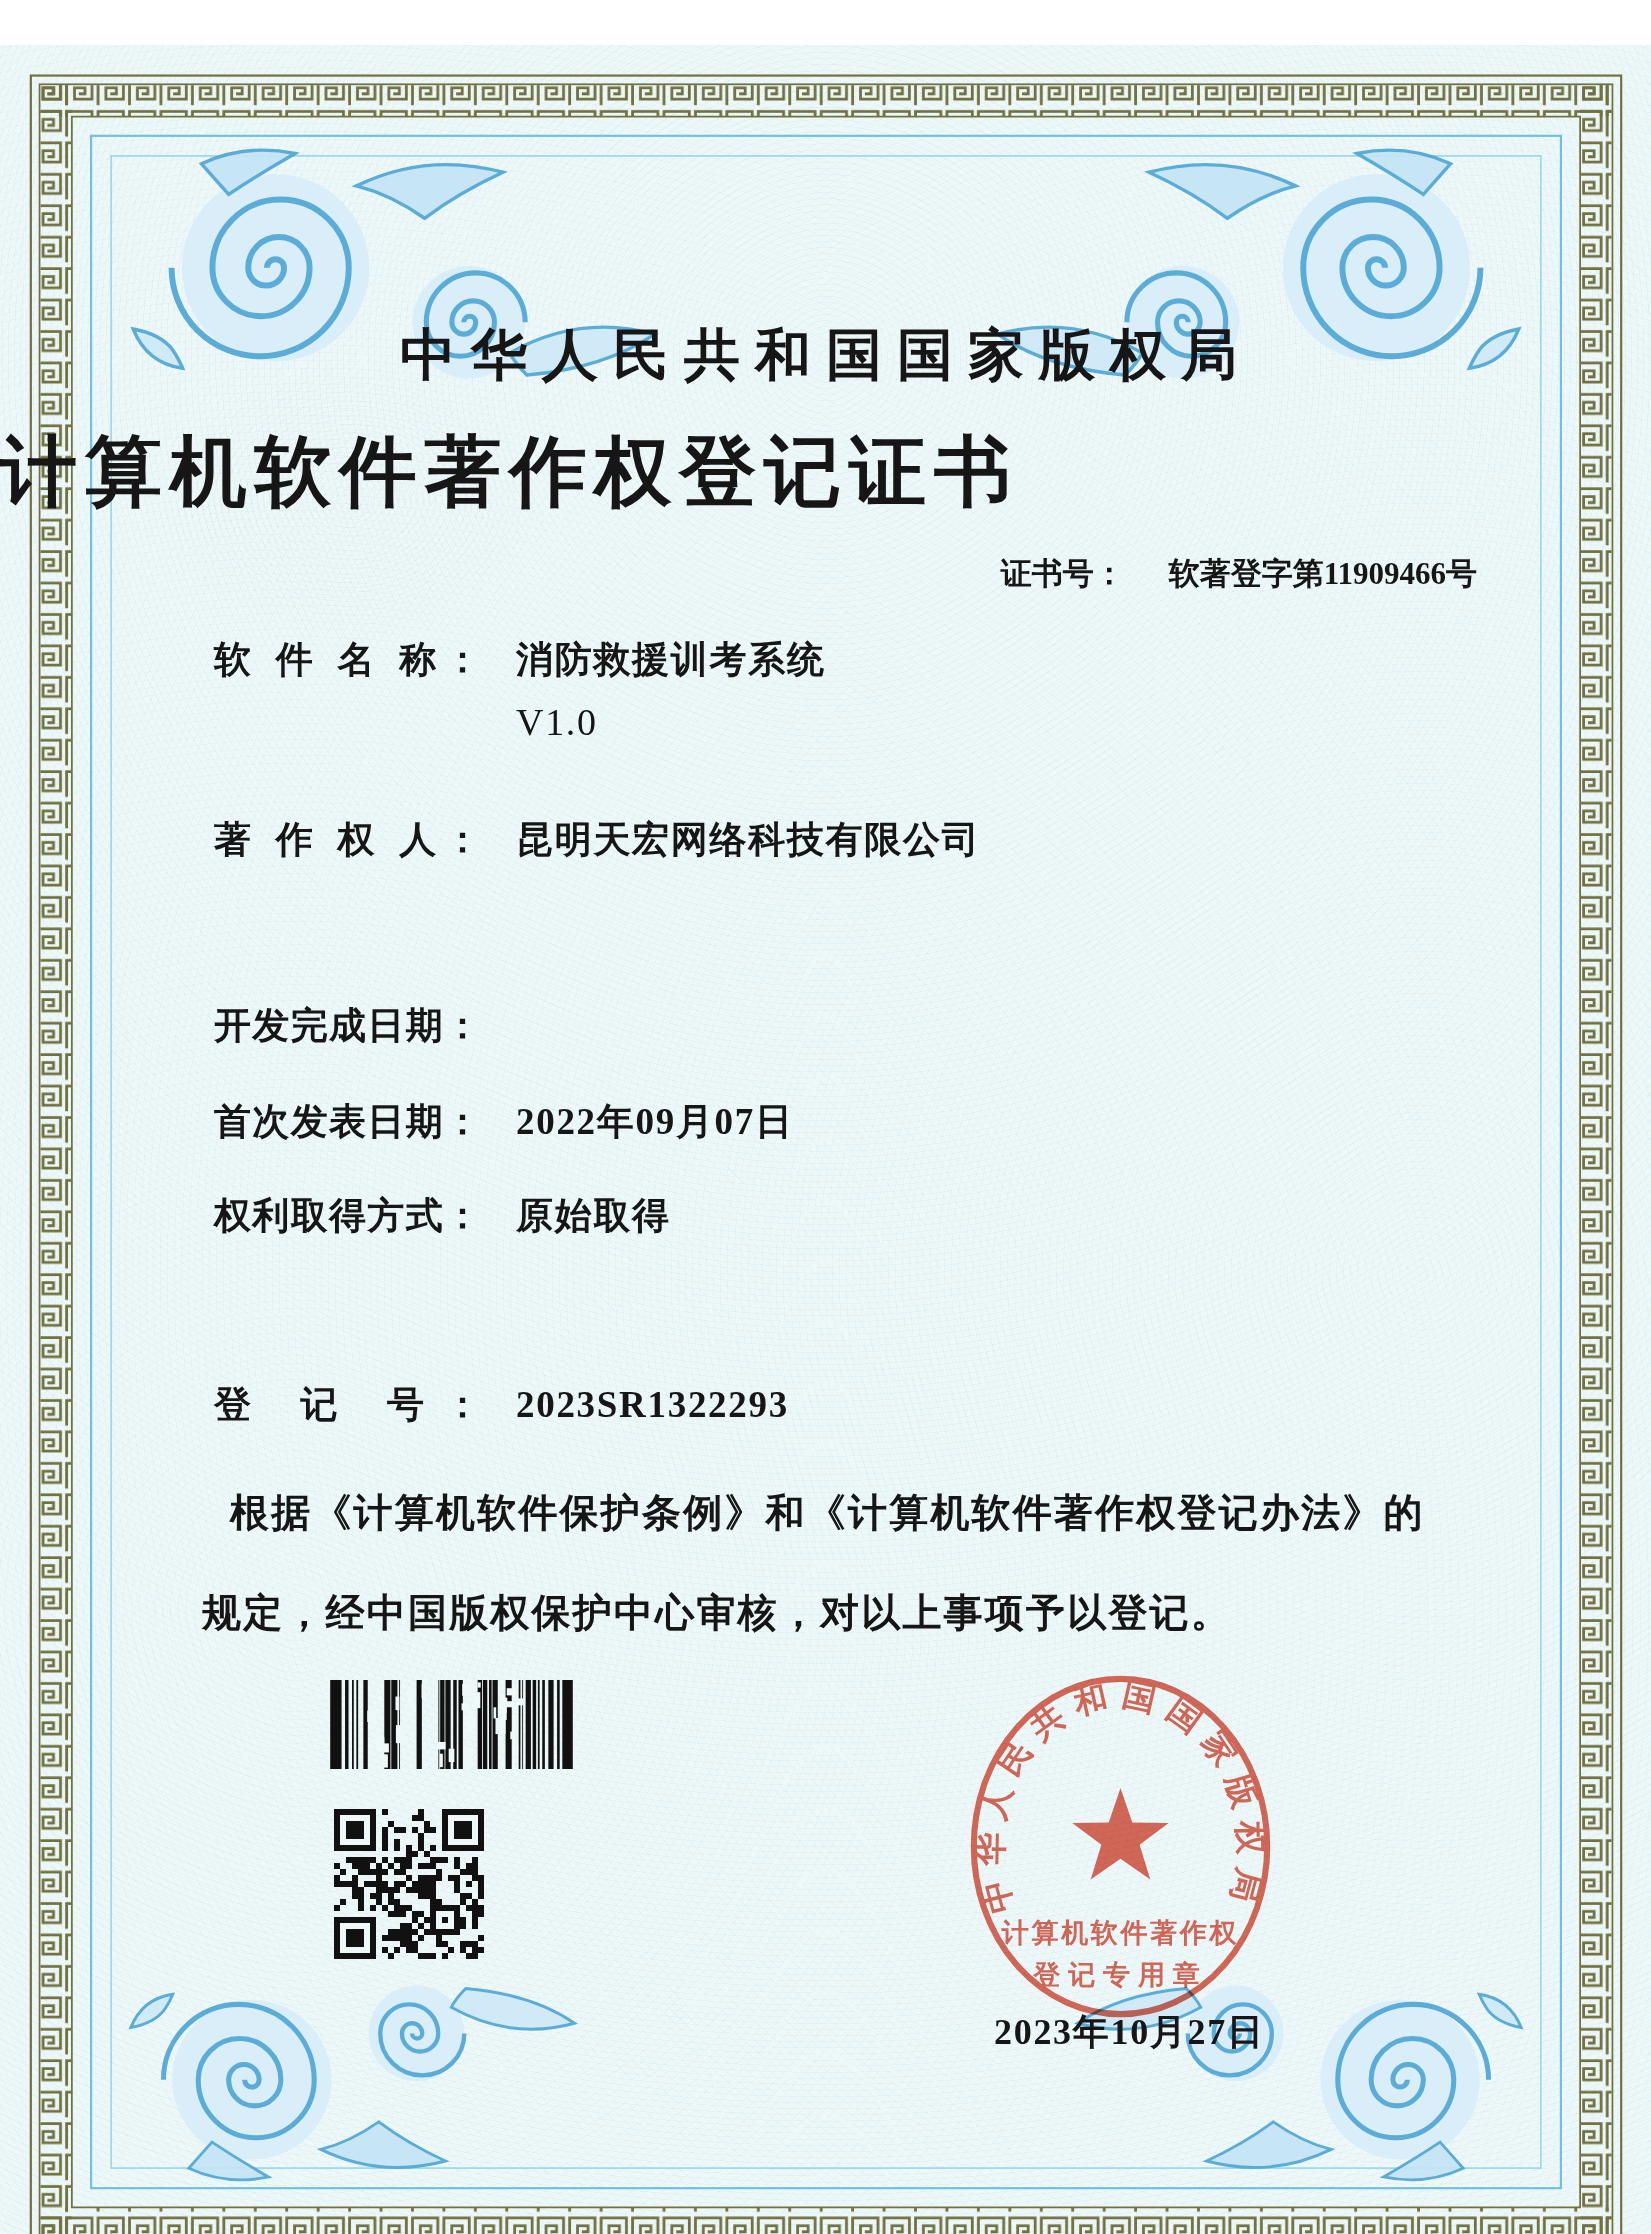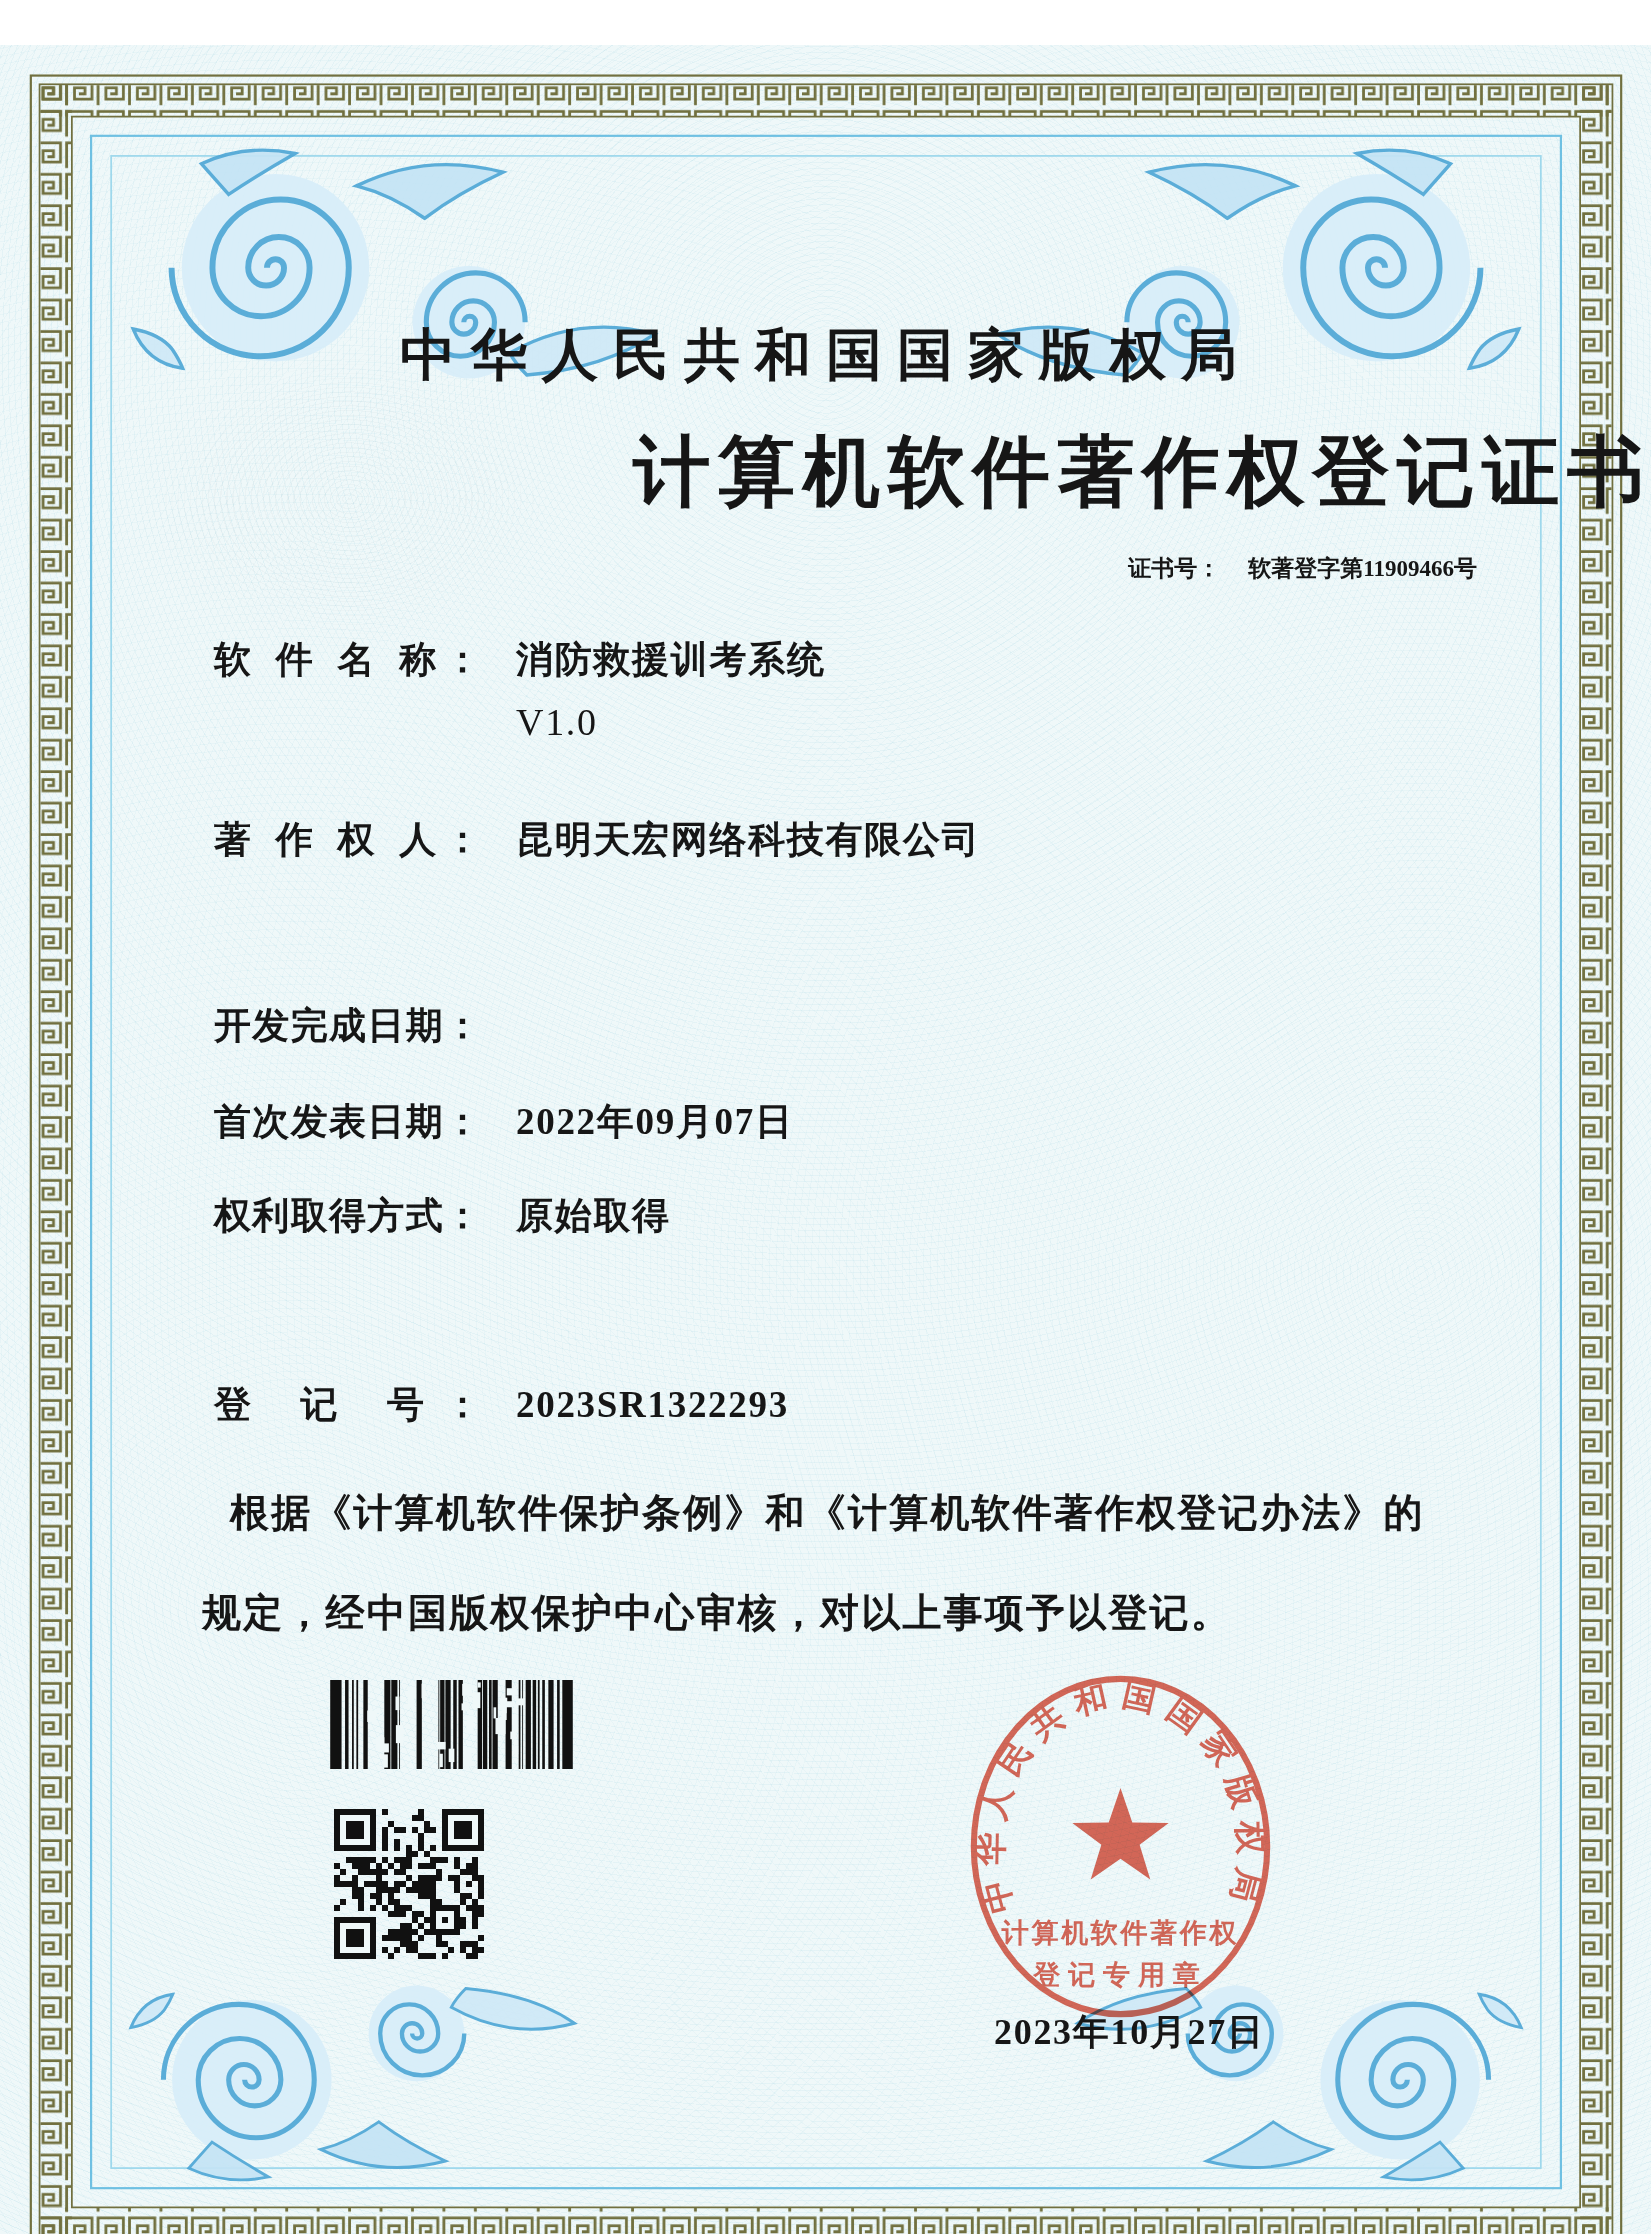"计算机软件著作权登记证书" .title2 { text-align: right -> left }
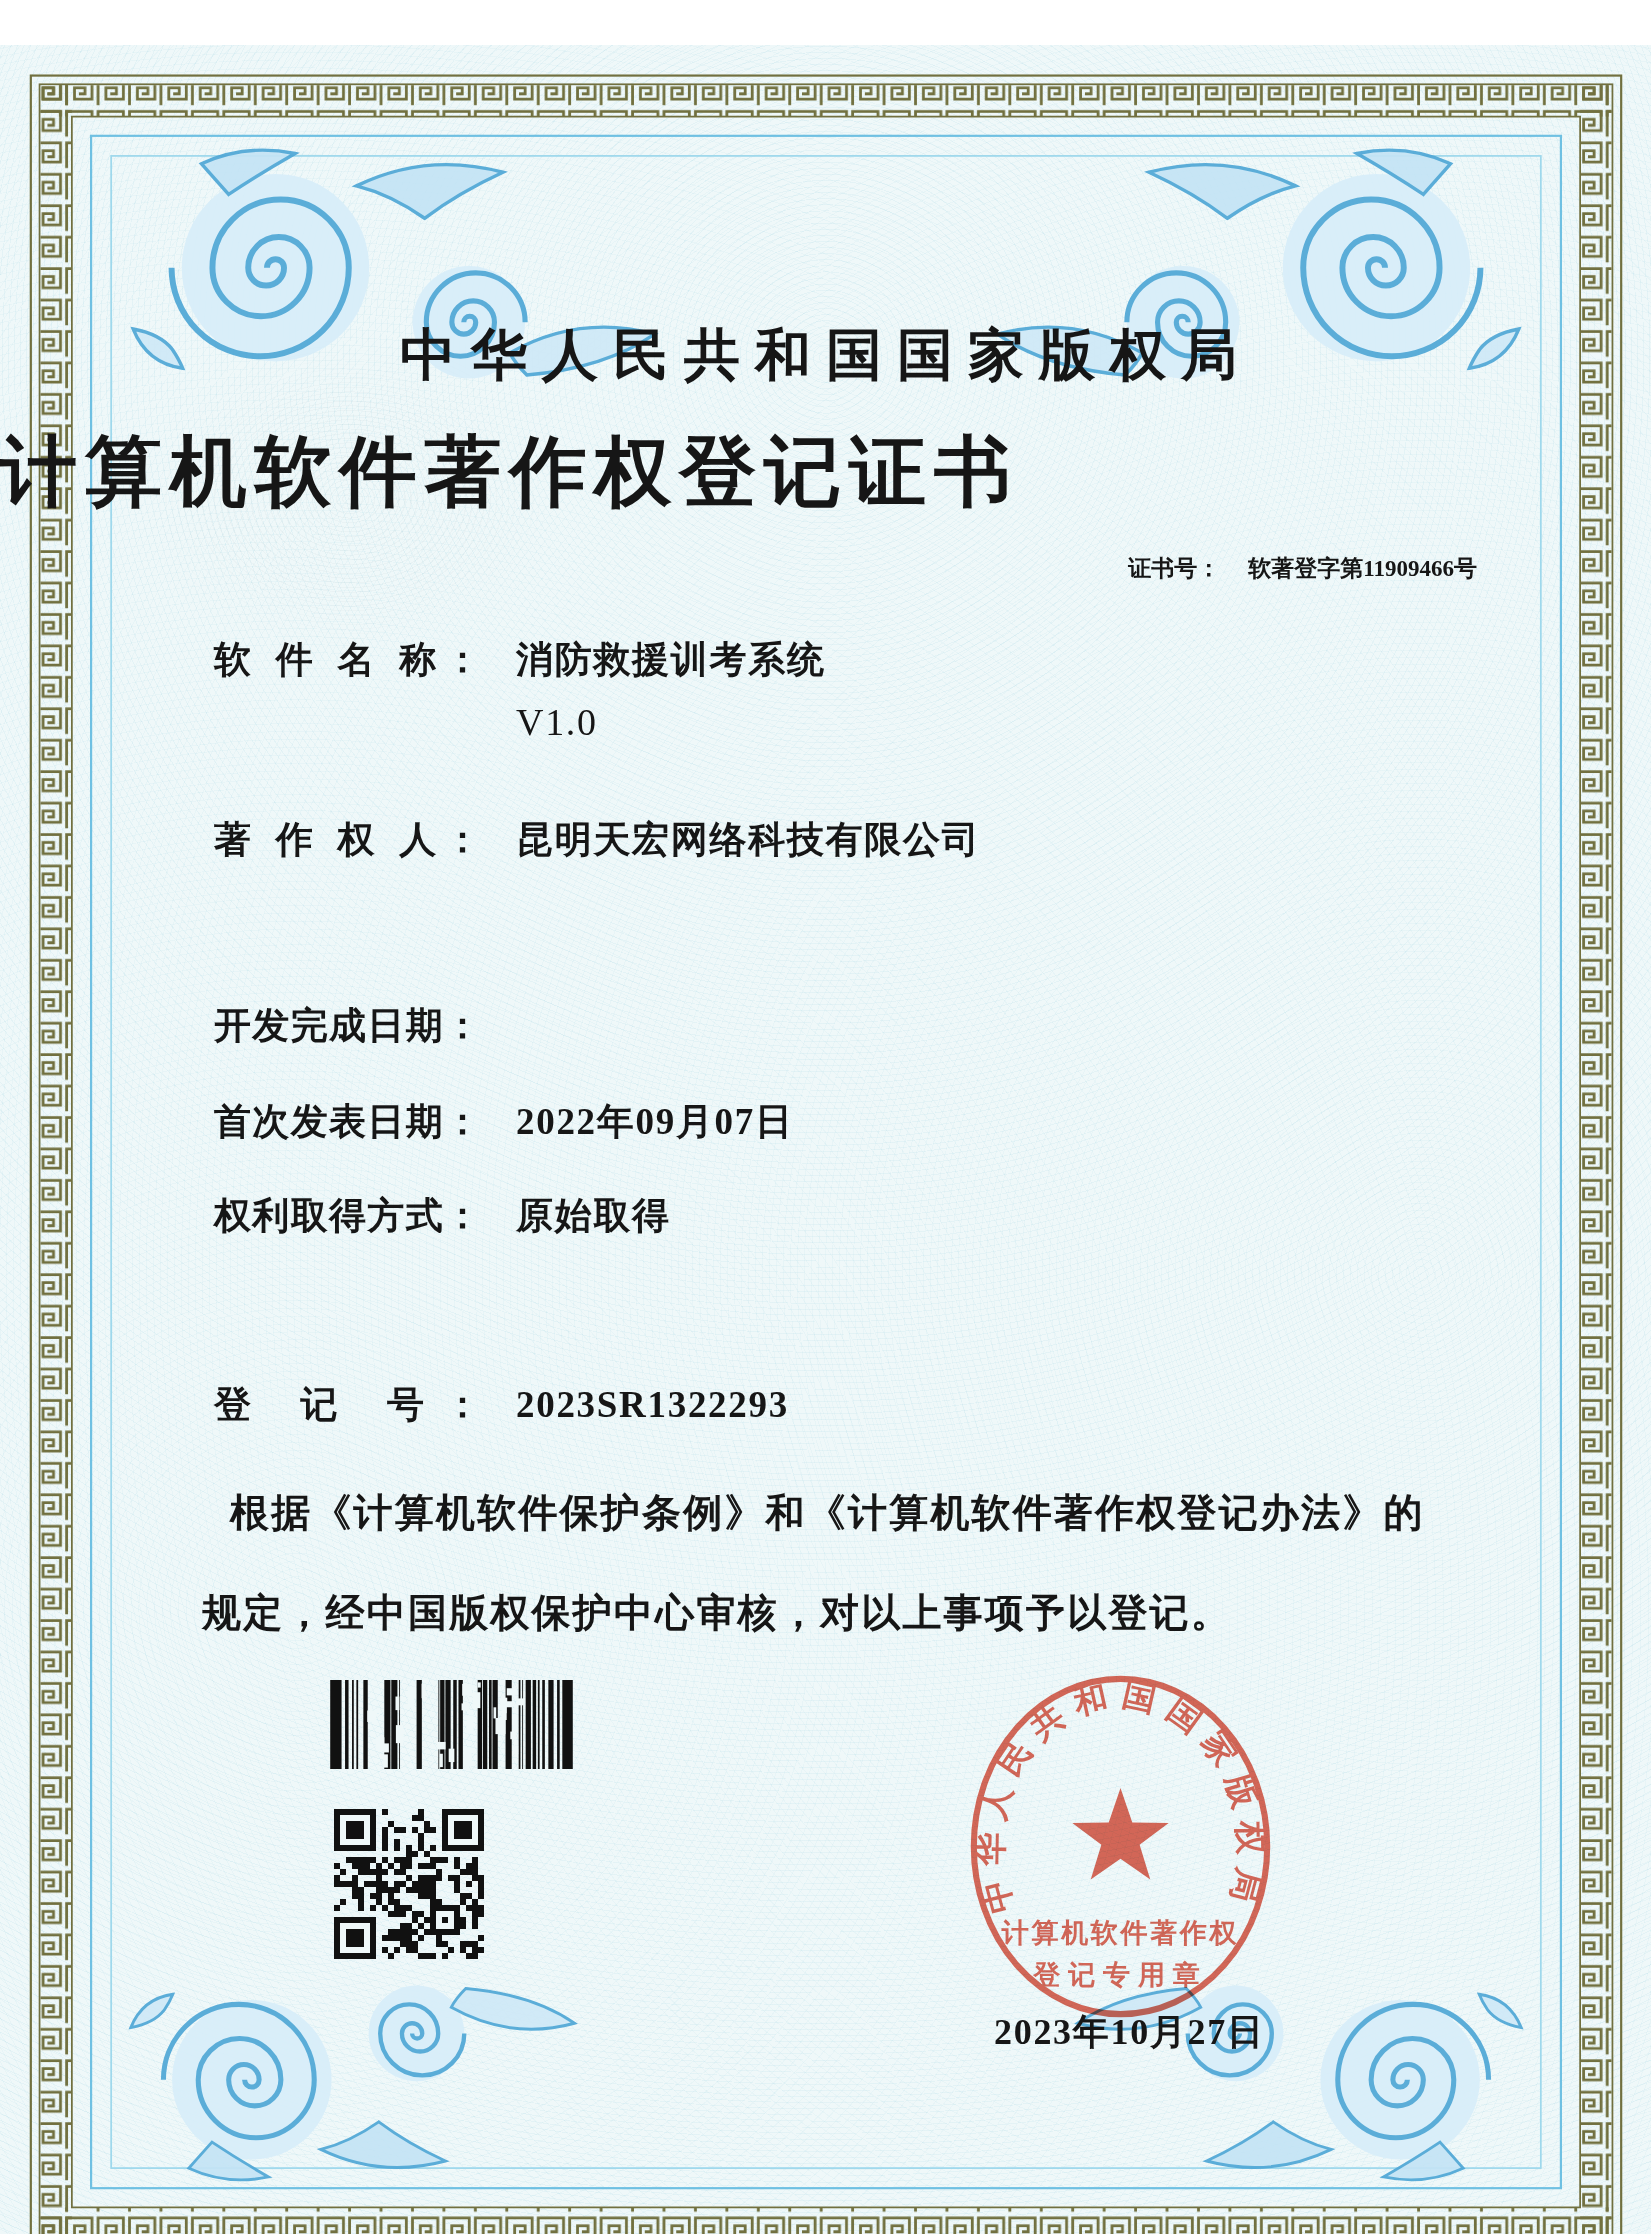"证书号：" .certno { font-size: 23px -> 31px; gap: 28px -> 44px }
